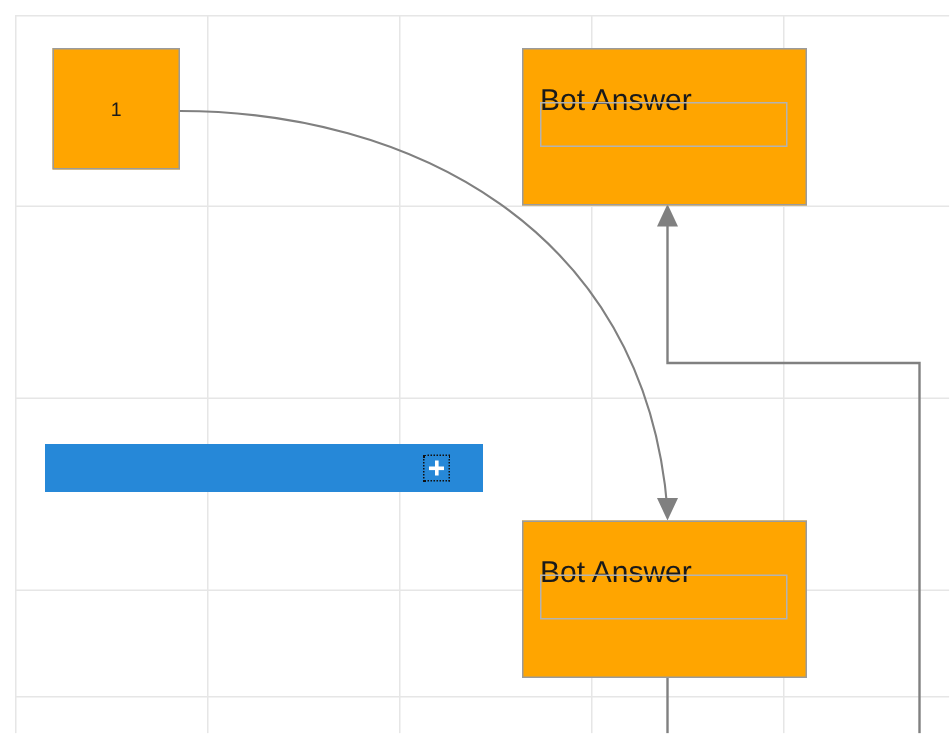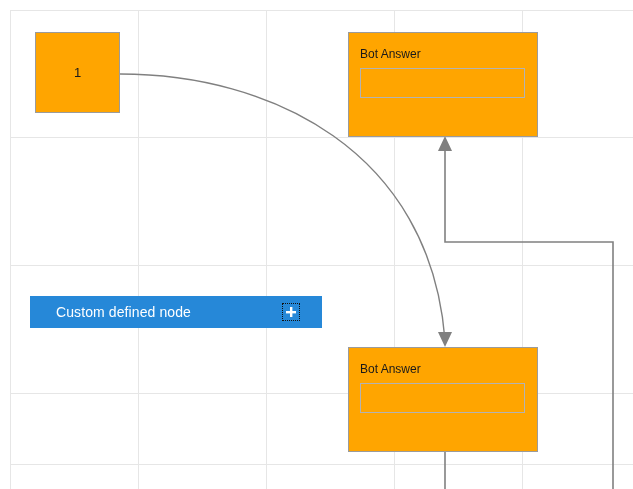"Bot Answer" .node-title { font-size: 12px -> 20px; top: 12px -> 25px }
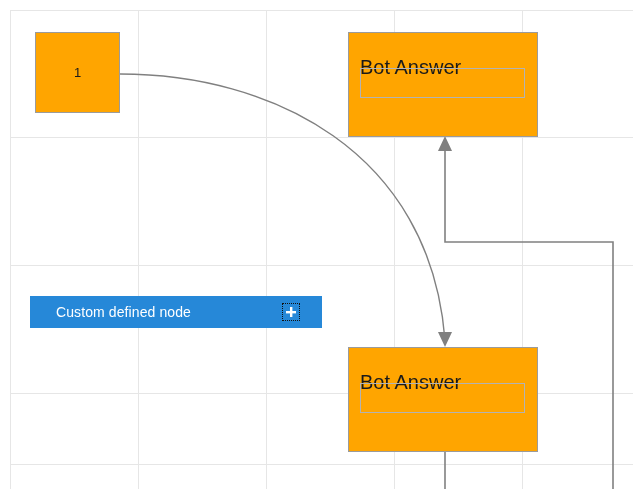"Custom defined node" span { html: <span>Custom defined node</span> -> none }
